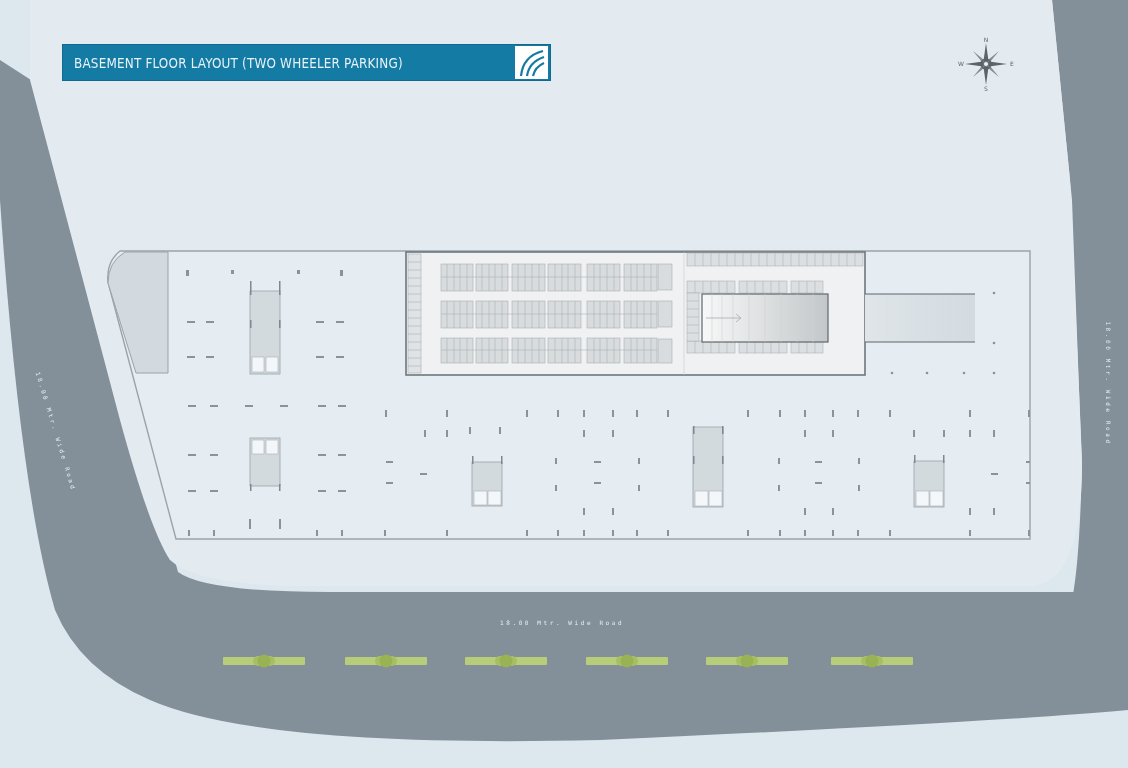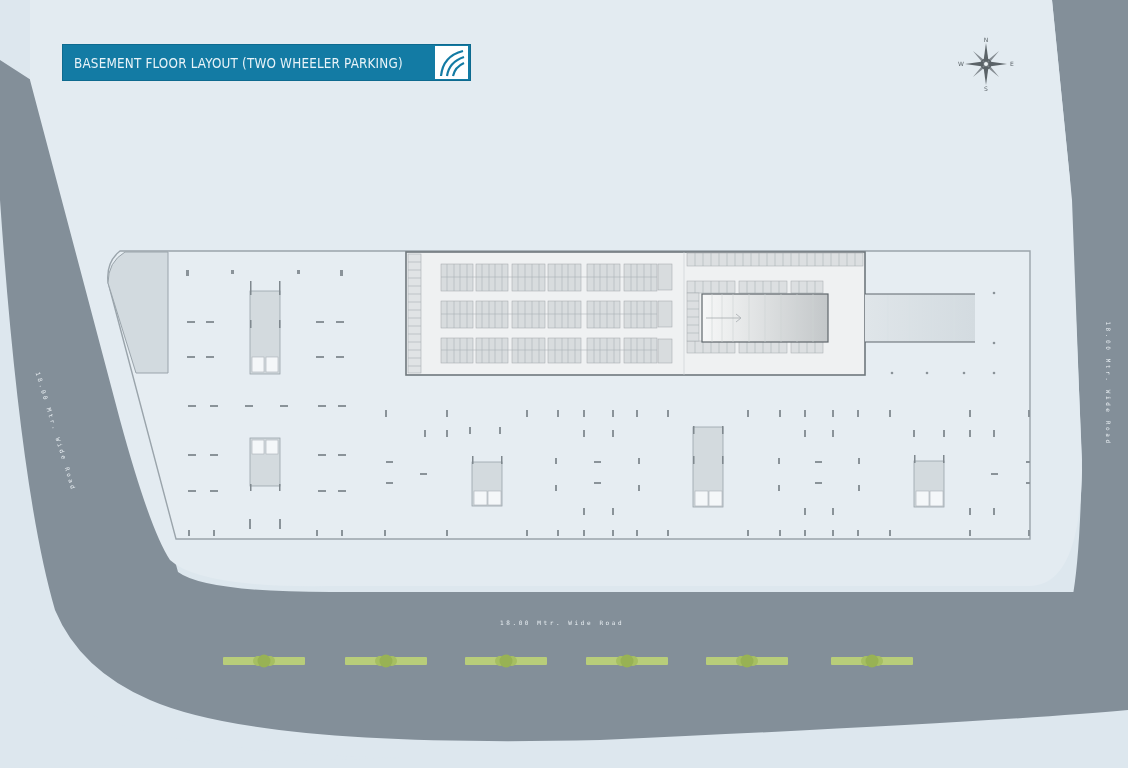"BASEMENT FLOOR LAYOUT (TWO WHEELER" .title-box { width: 409px -> 489px }
